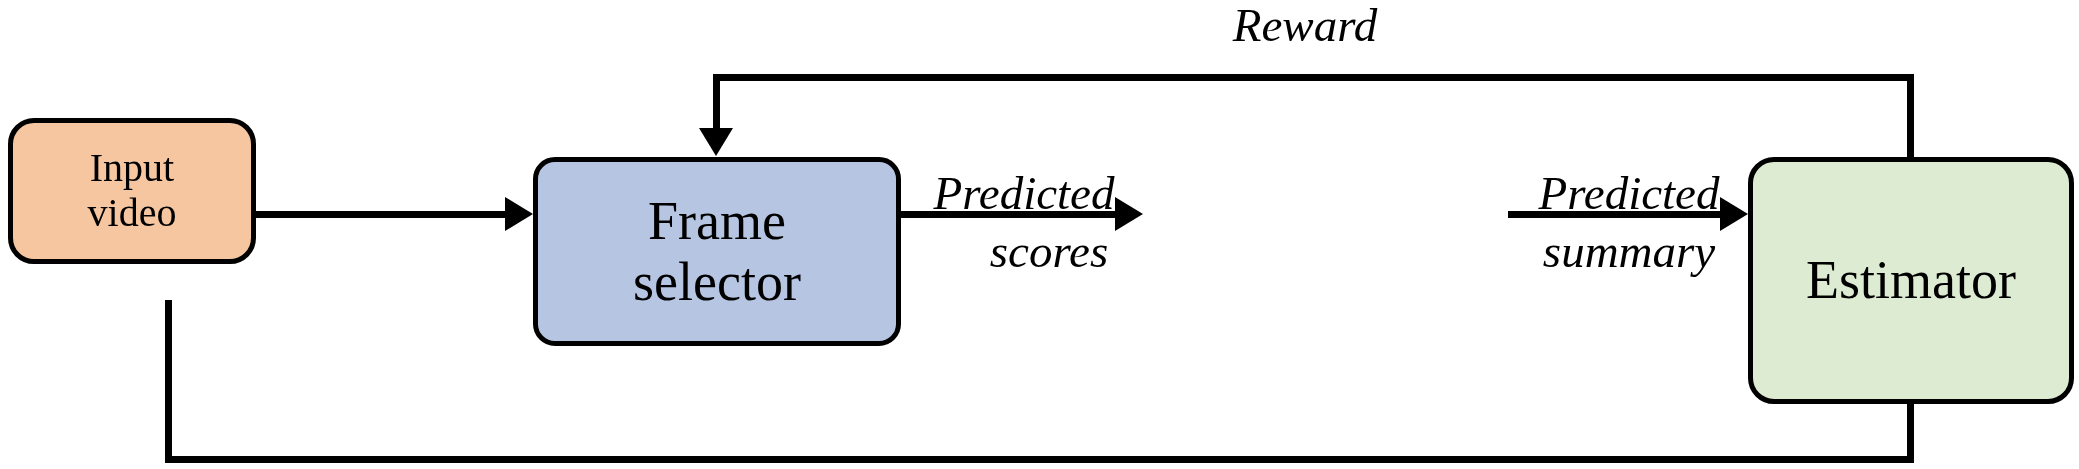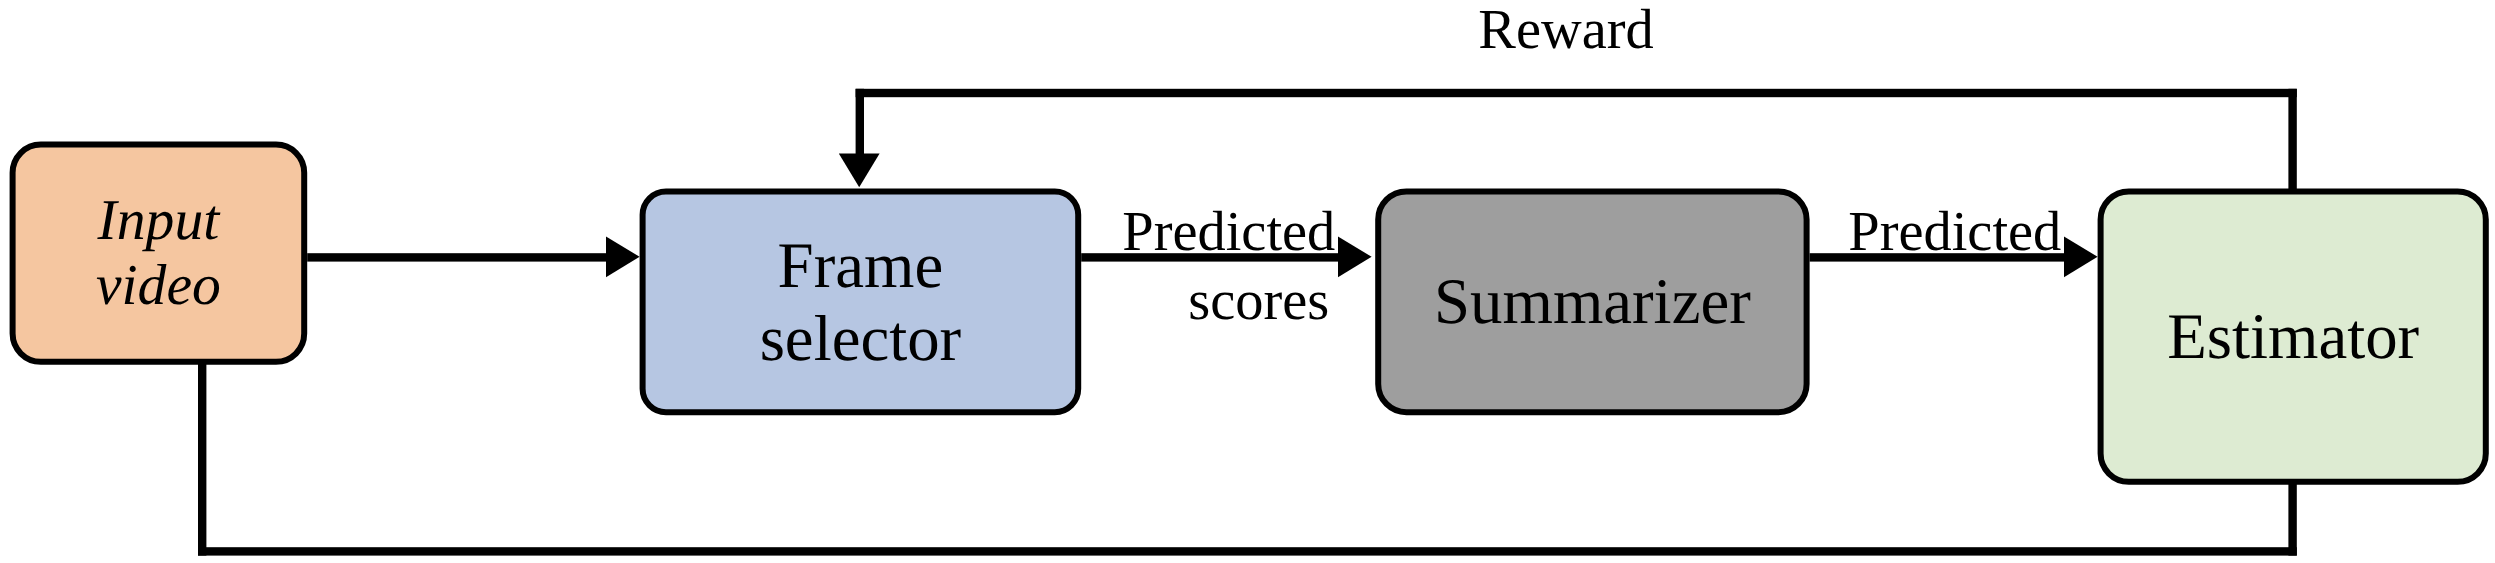"Reward" .edge-label.centered { font-style: none -> italic }
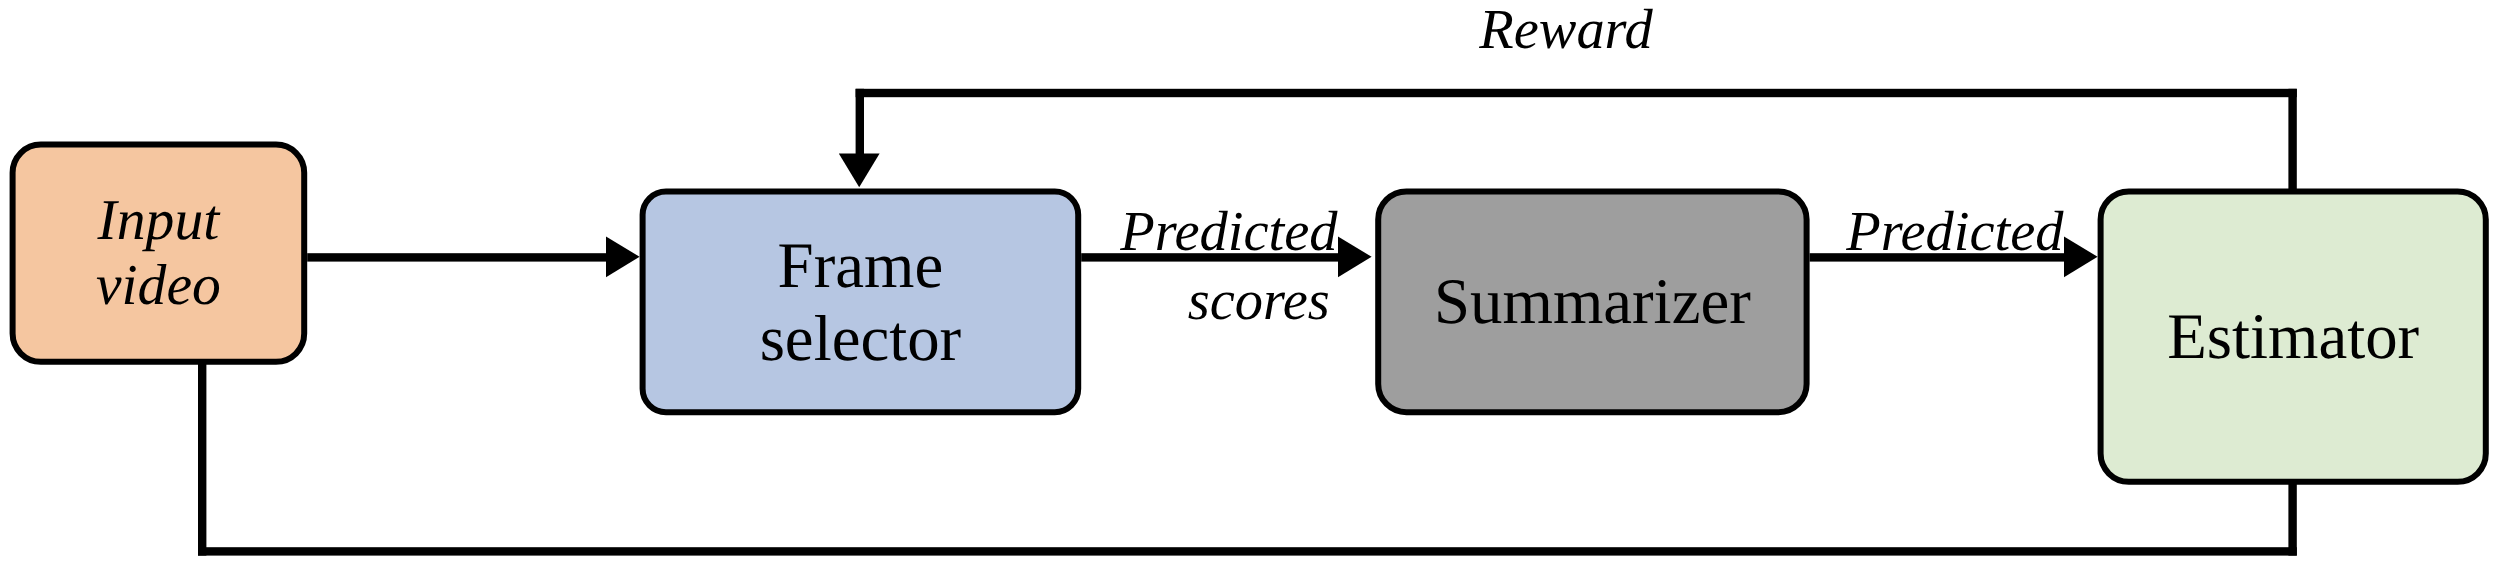"Input" #node-input-video { font-size: 48px -> 40px; font-style: italic -> none; height: 186px -> 146px }
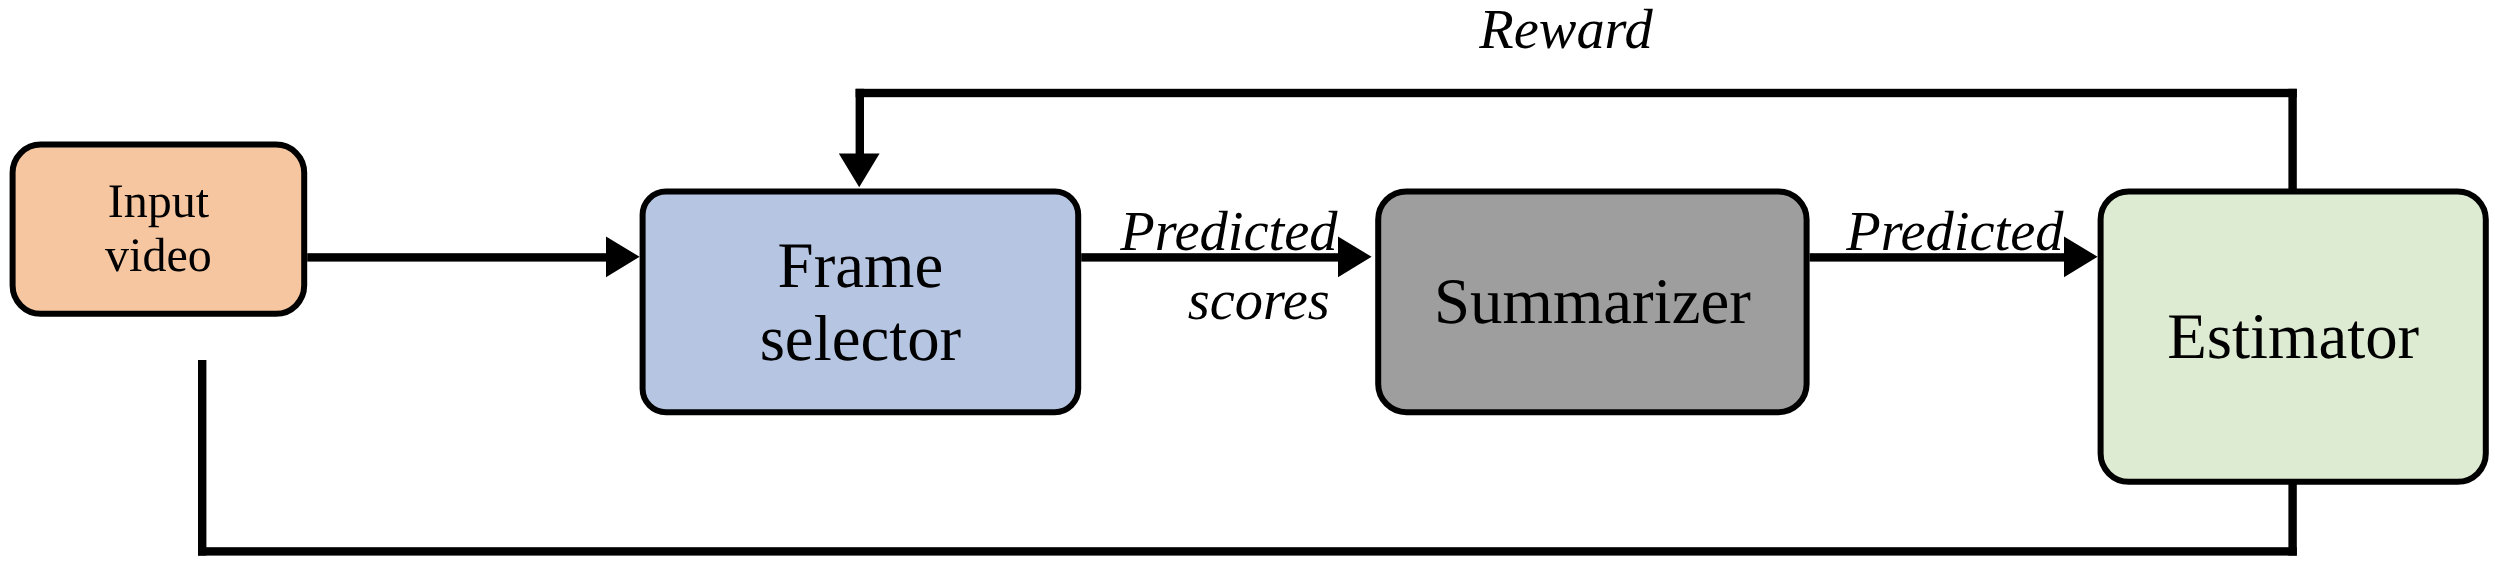"Summarizer" div.node { html: <div> <span>Summarizer</span> </div> -> none }
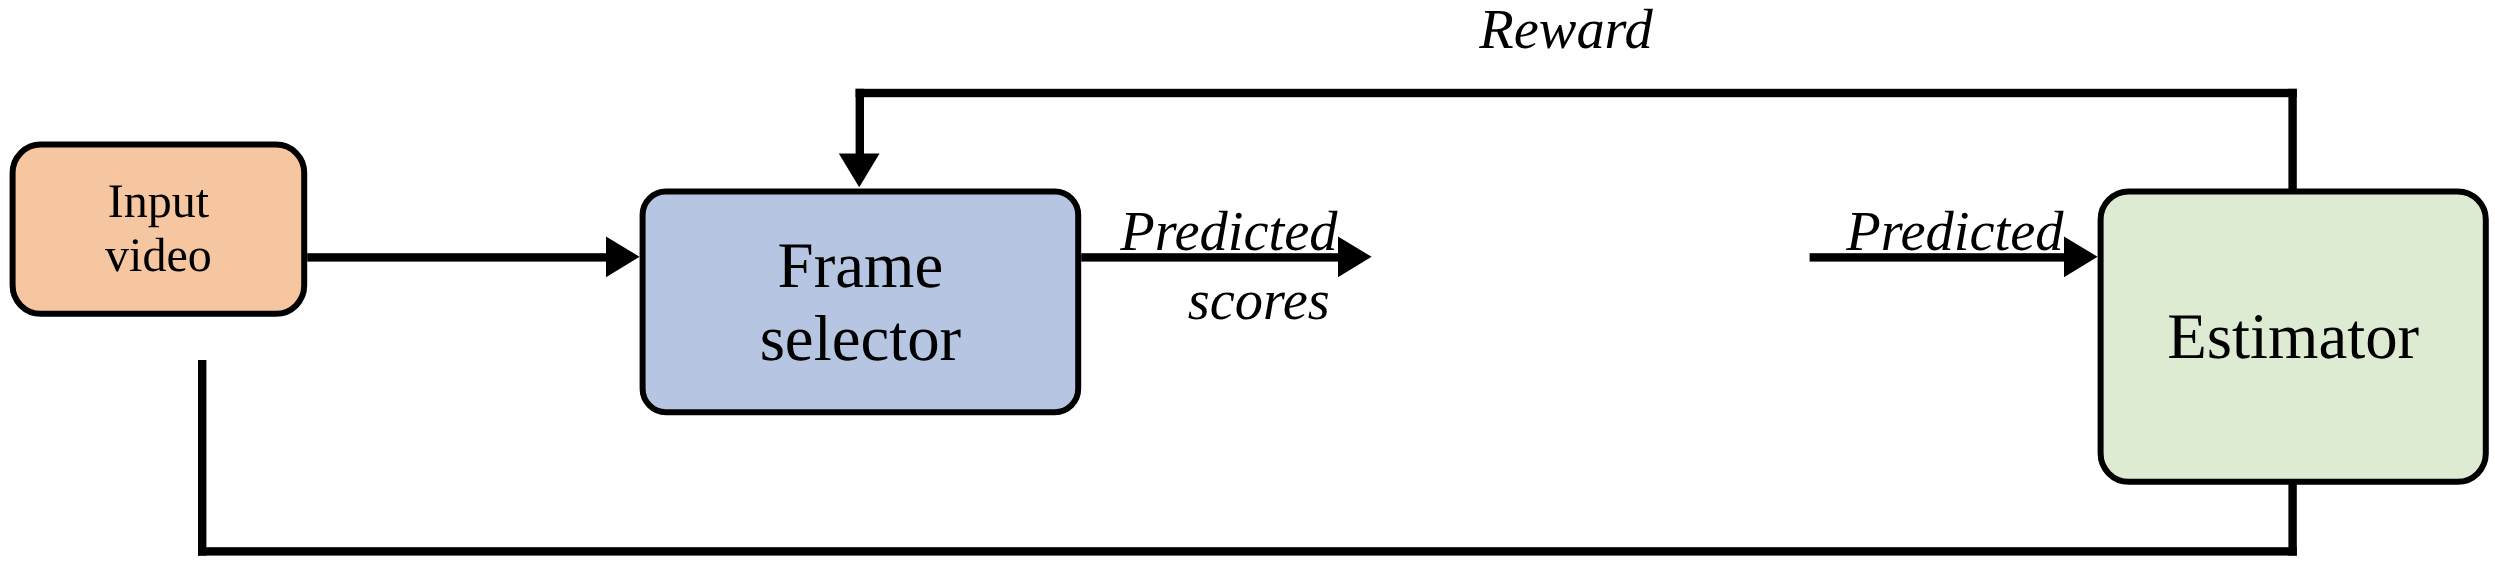"summary" div.edge-label { html: none -> <div>summary</div> }
